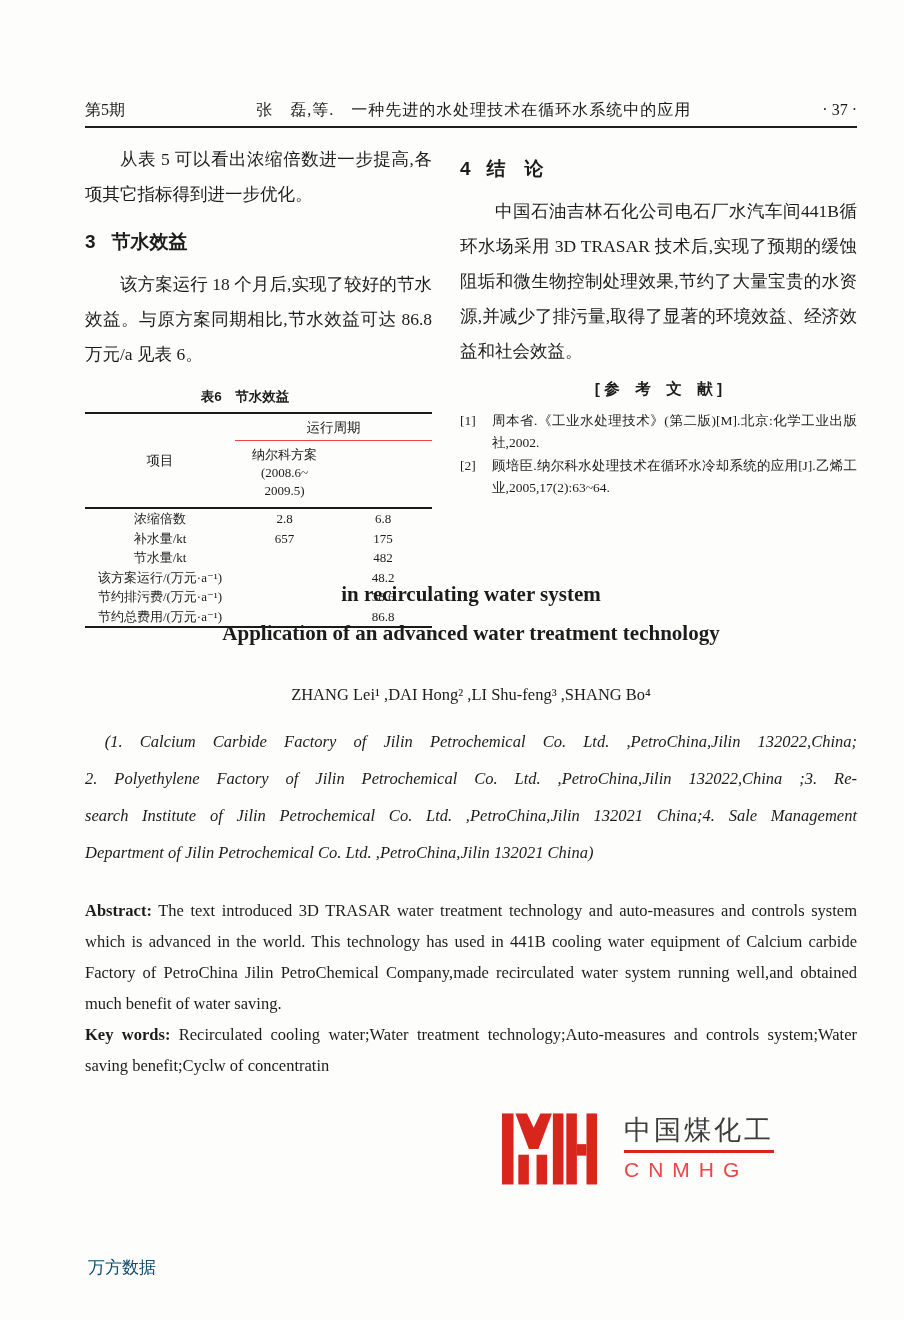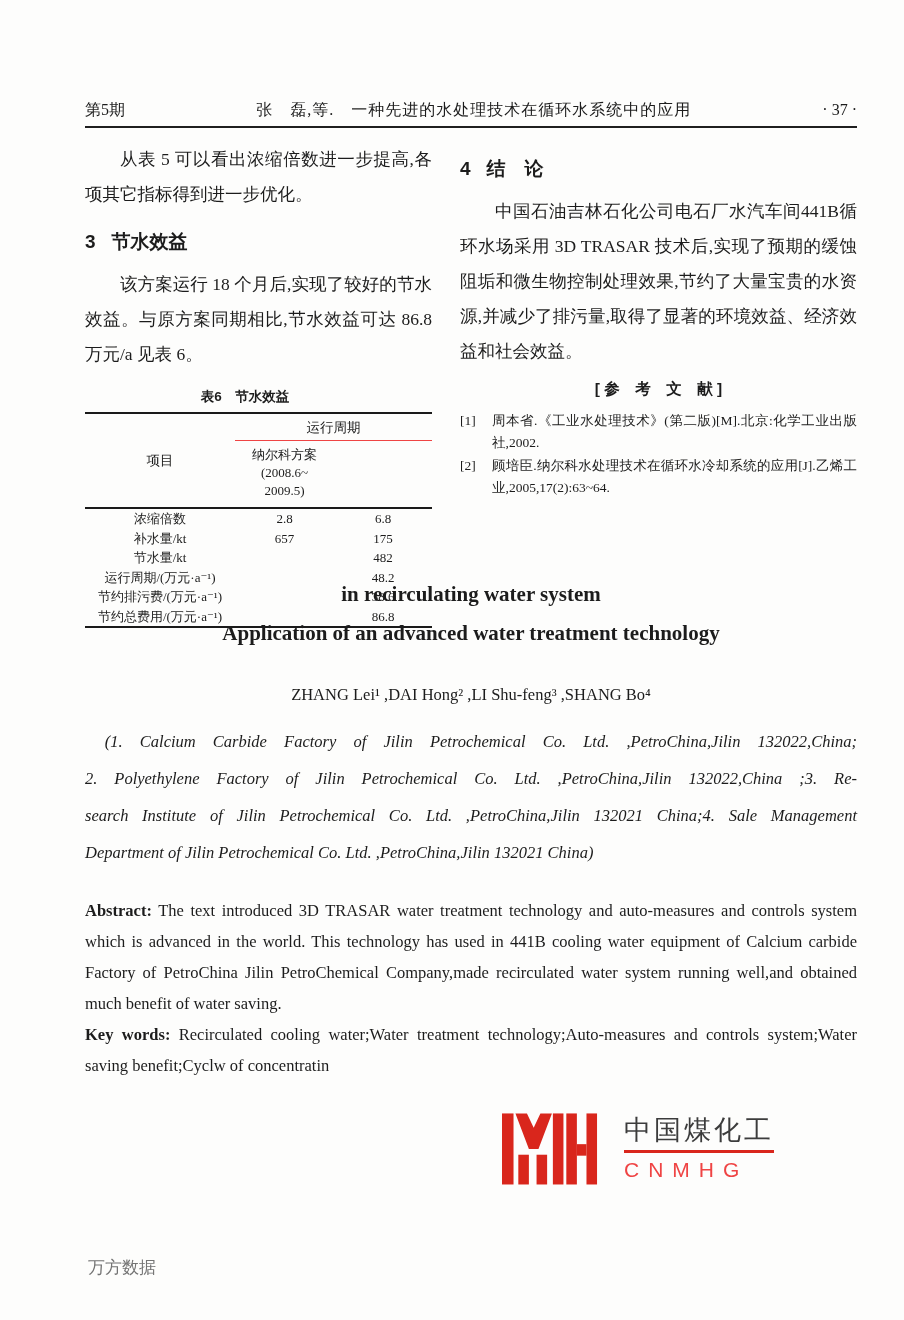"运行周期/(万元·a⁻¹)" span { text: 运行周期/ -> 该方案运行/ }
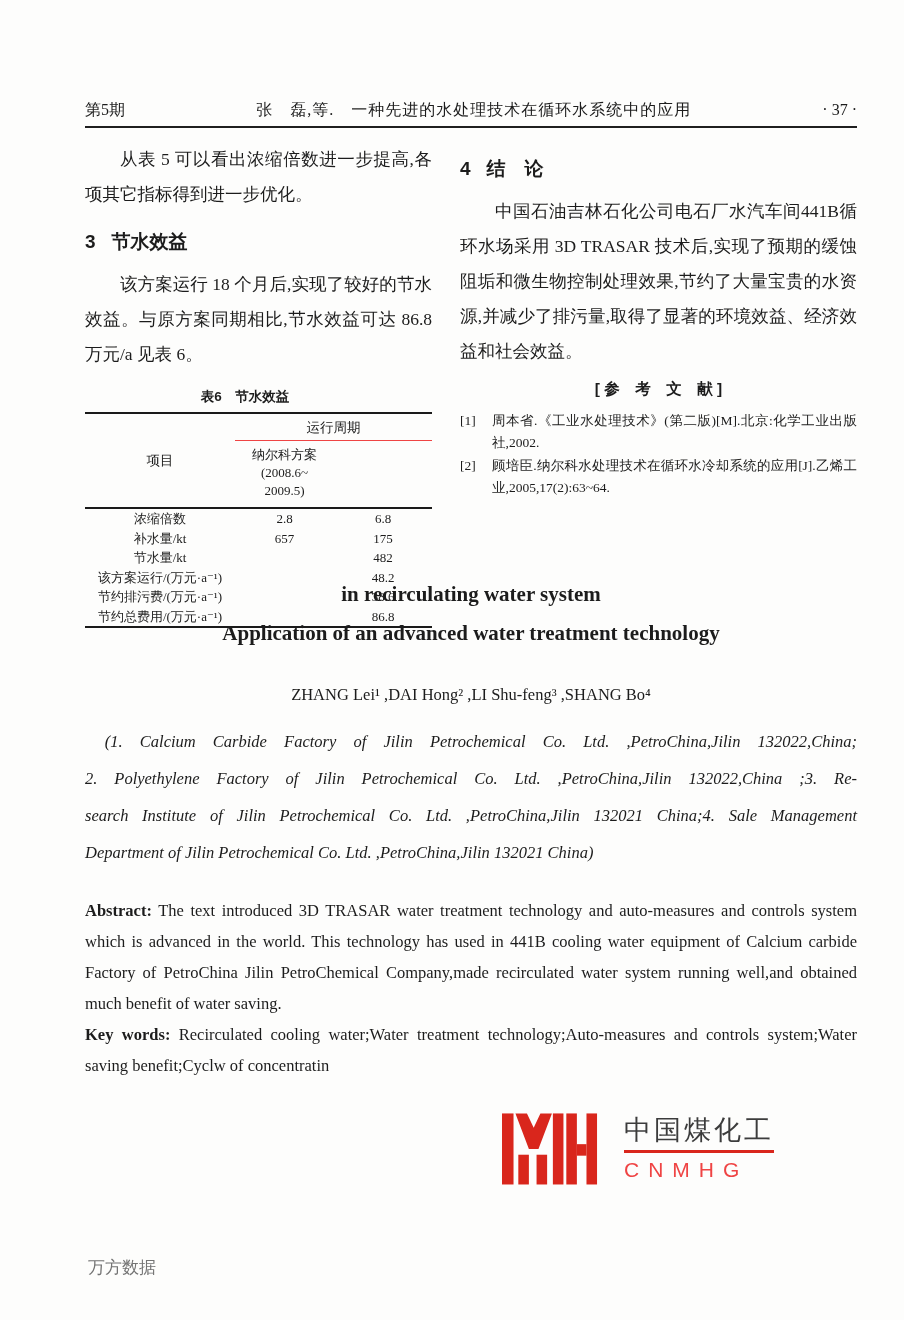"万方数据" .footer { color: #737373 -> #0c4a6e }
